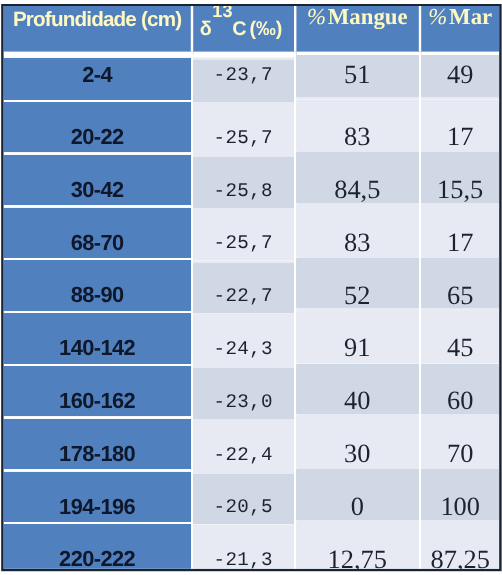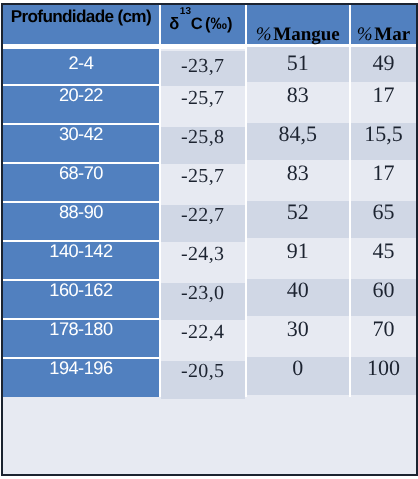"Profundidade (cm)" thead th { color: #000000 -> #fef9c3 }
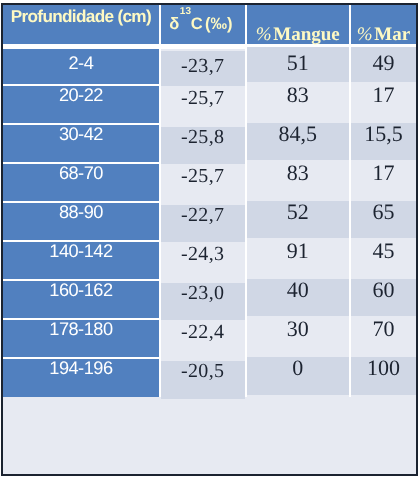"13" .d13-sup { font-size: 10px -> 15px }
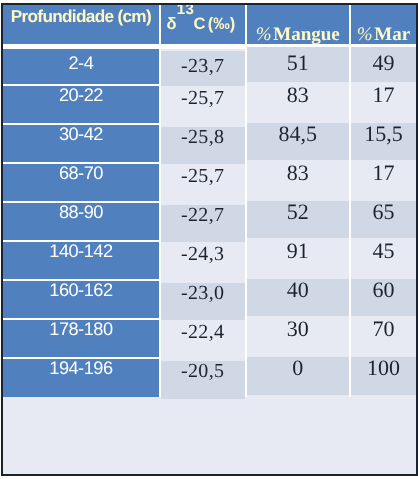"%Mangue" thead th.serif { padding-top: 20px -> 0 }
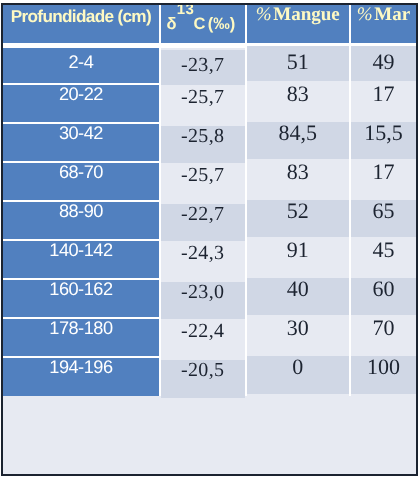"2-4" tbody td.depth { color: #ffffff -> #0f172a; font-weight: normal -> bold }
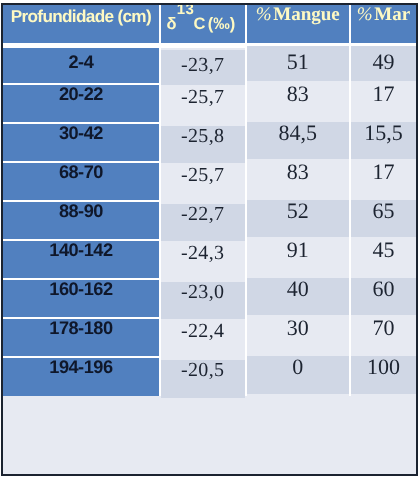"-23,7" .sans { font-family: Liberation Serif, serif -> Liberation Mono, monospace; font-size: 20px -> 16px }
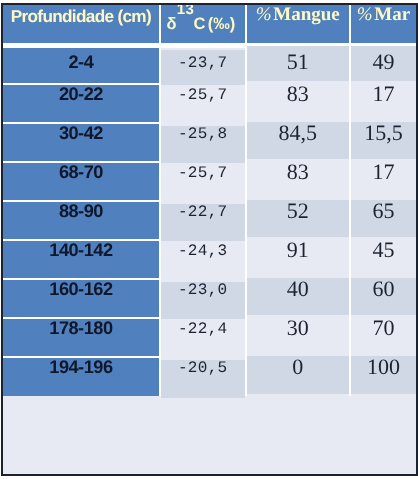"20-22" tbody td { padding-top: 0 -> 20px }
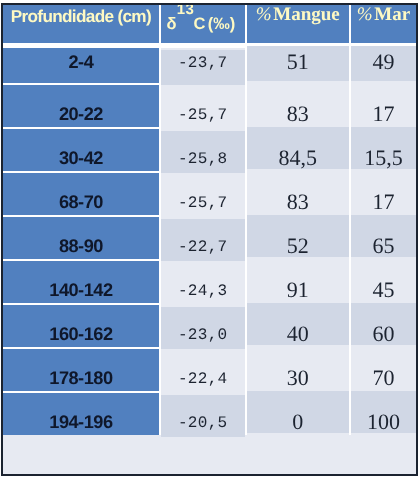"220-222" tr { html: none -> <tr> <td>220-222</td> <td>-21,3</td> <td>12,75</td> <td>87,25</td> </tr> }
